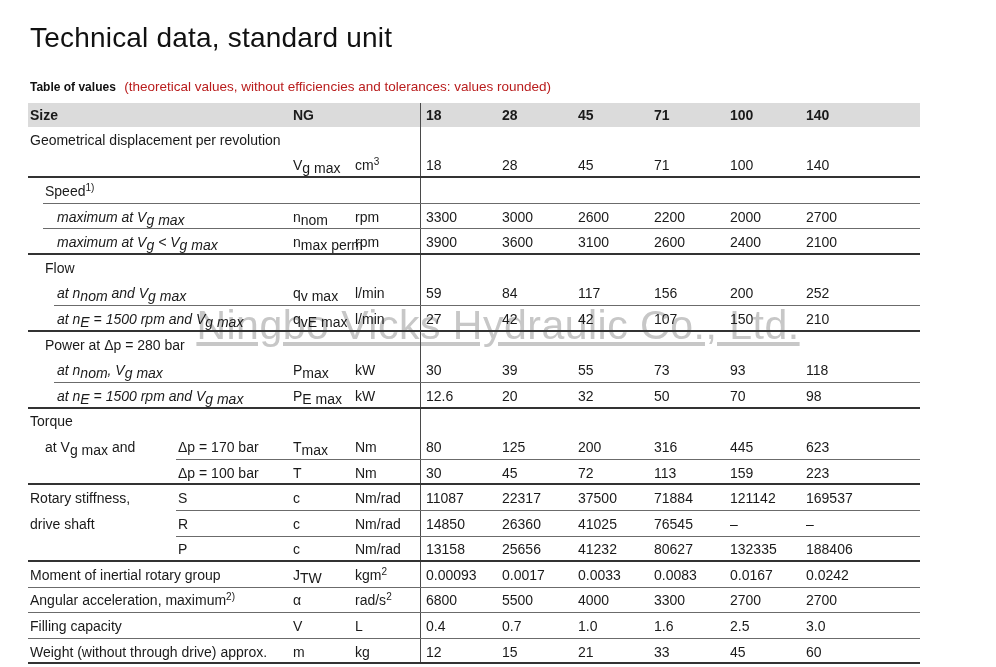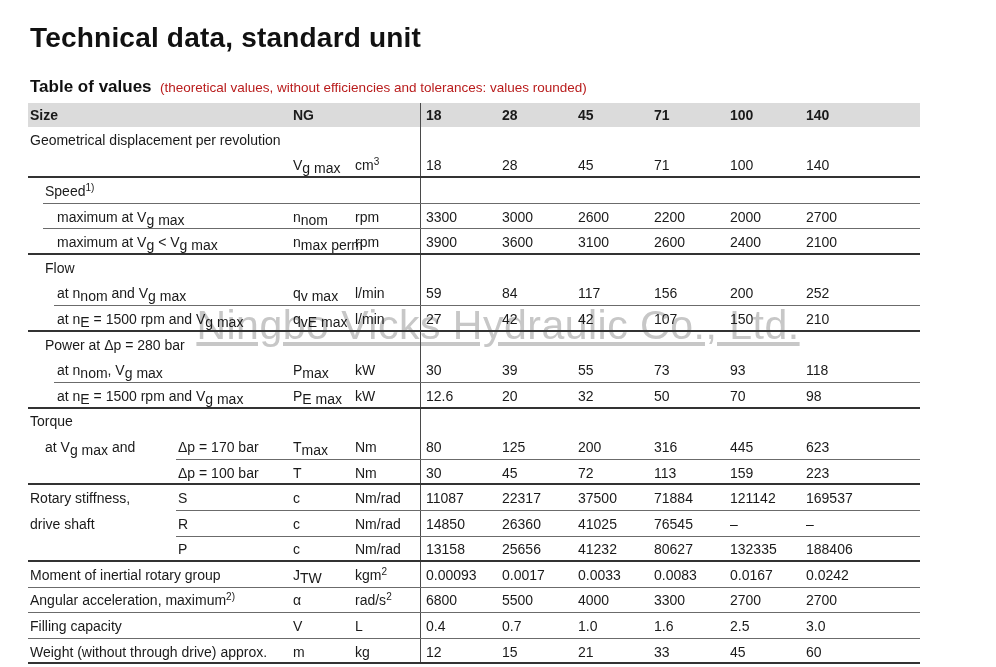"Technical data, standard unit" .title { font-weight: 700 -> 400 }
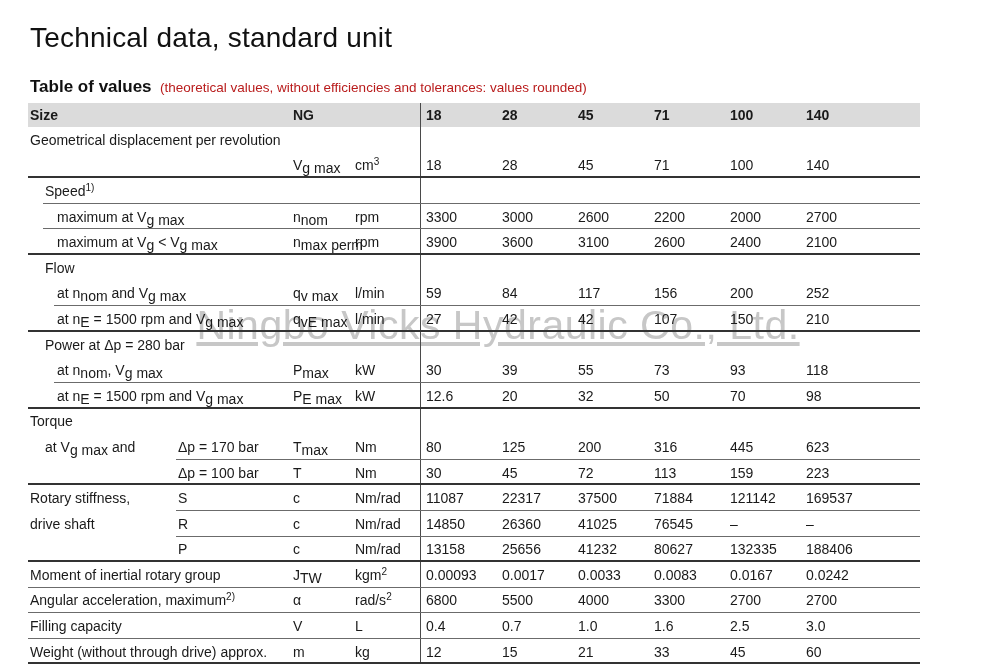"Table of values" .caption .cap-bold { font-size: 17px -> 12px }
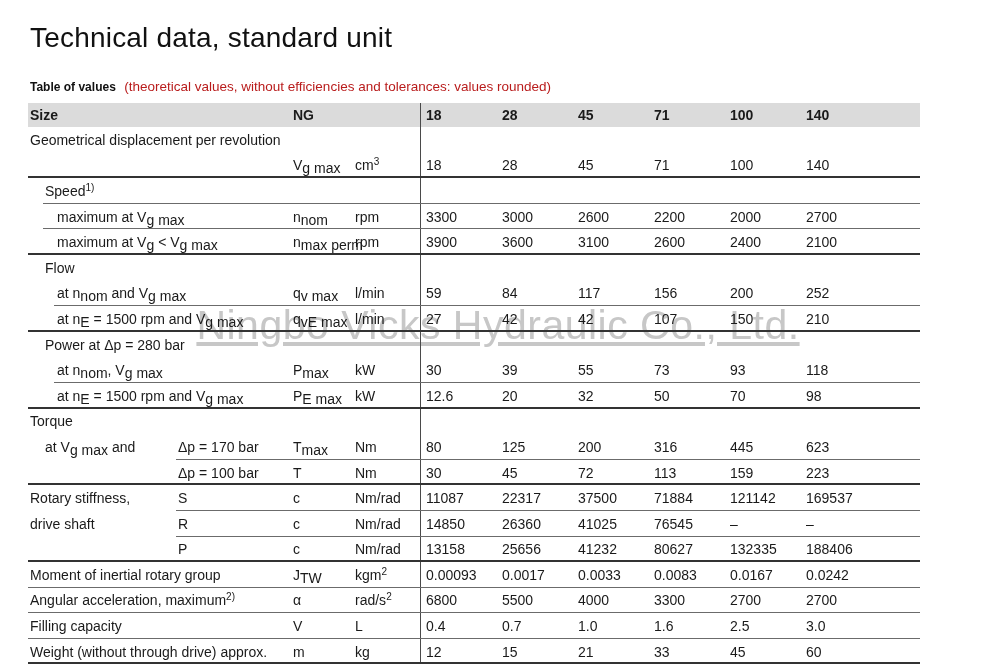"maximum at Vg max" .ind2 { font-style: none -> italic }
